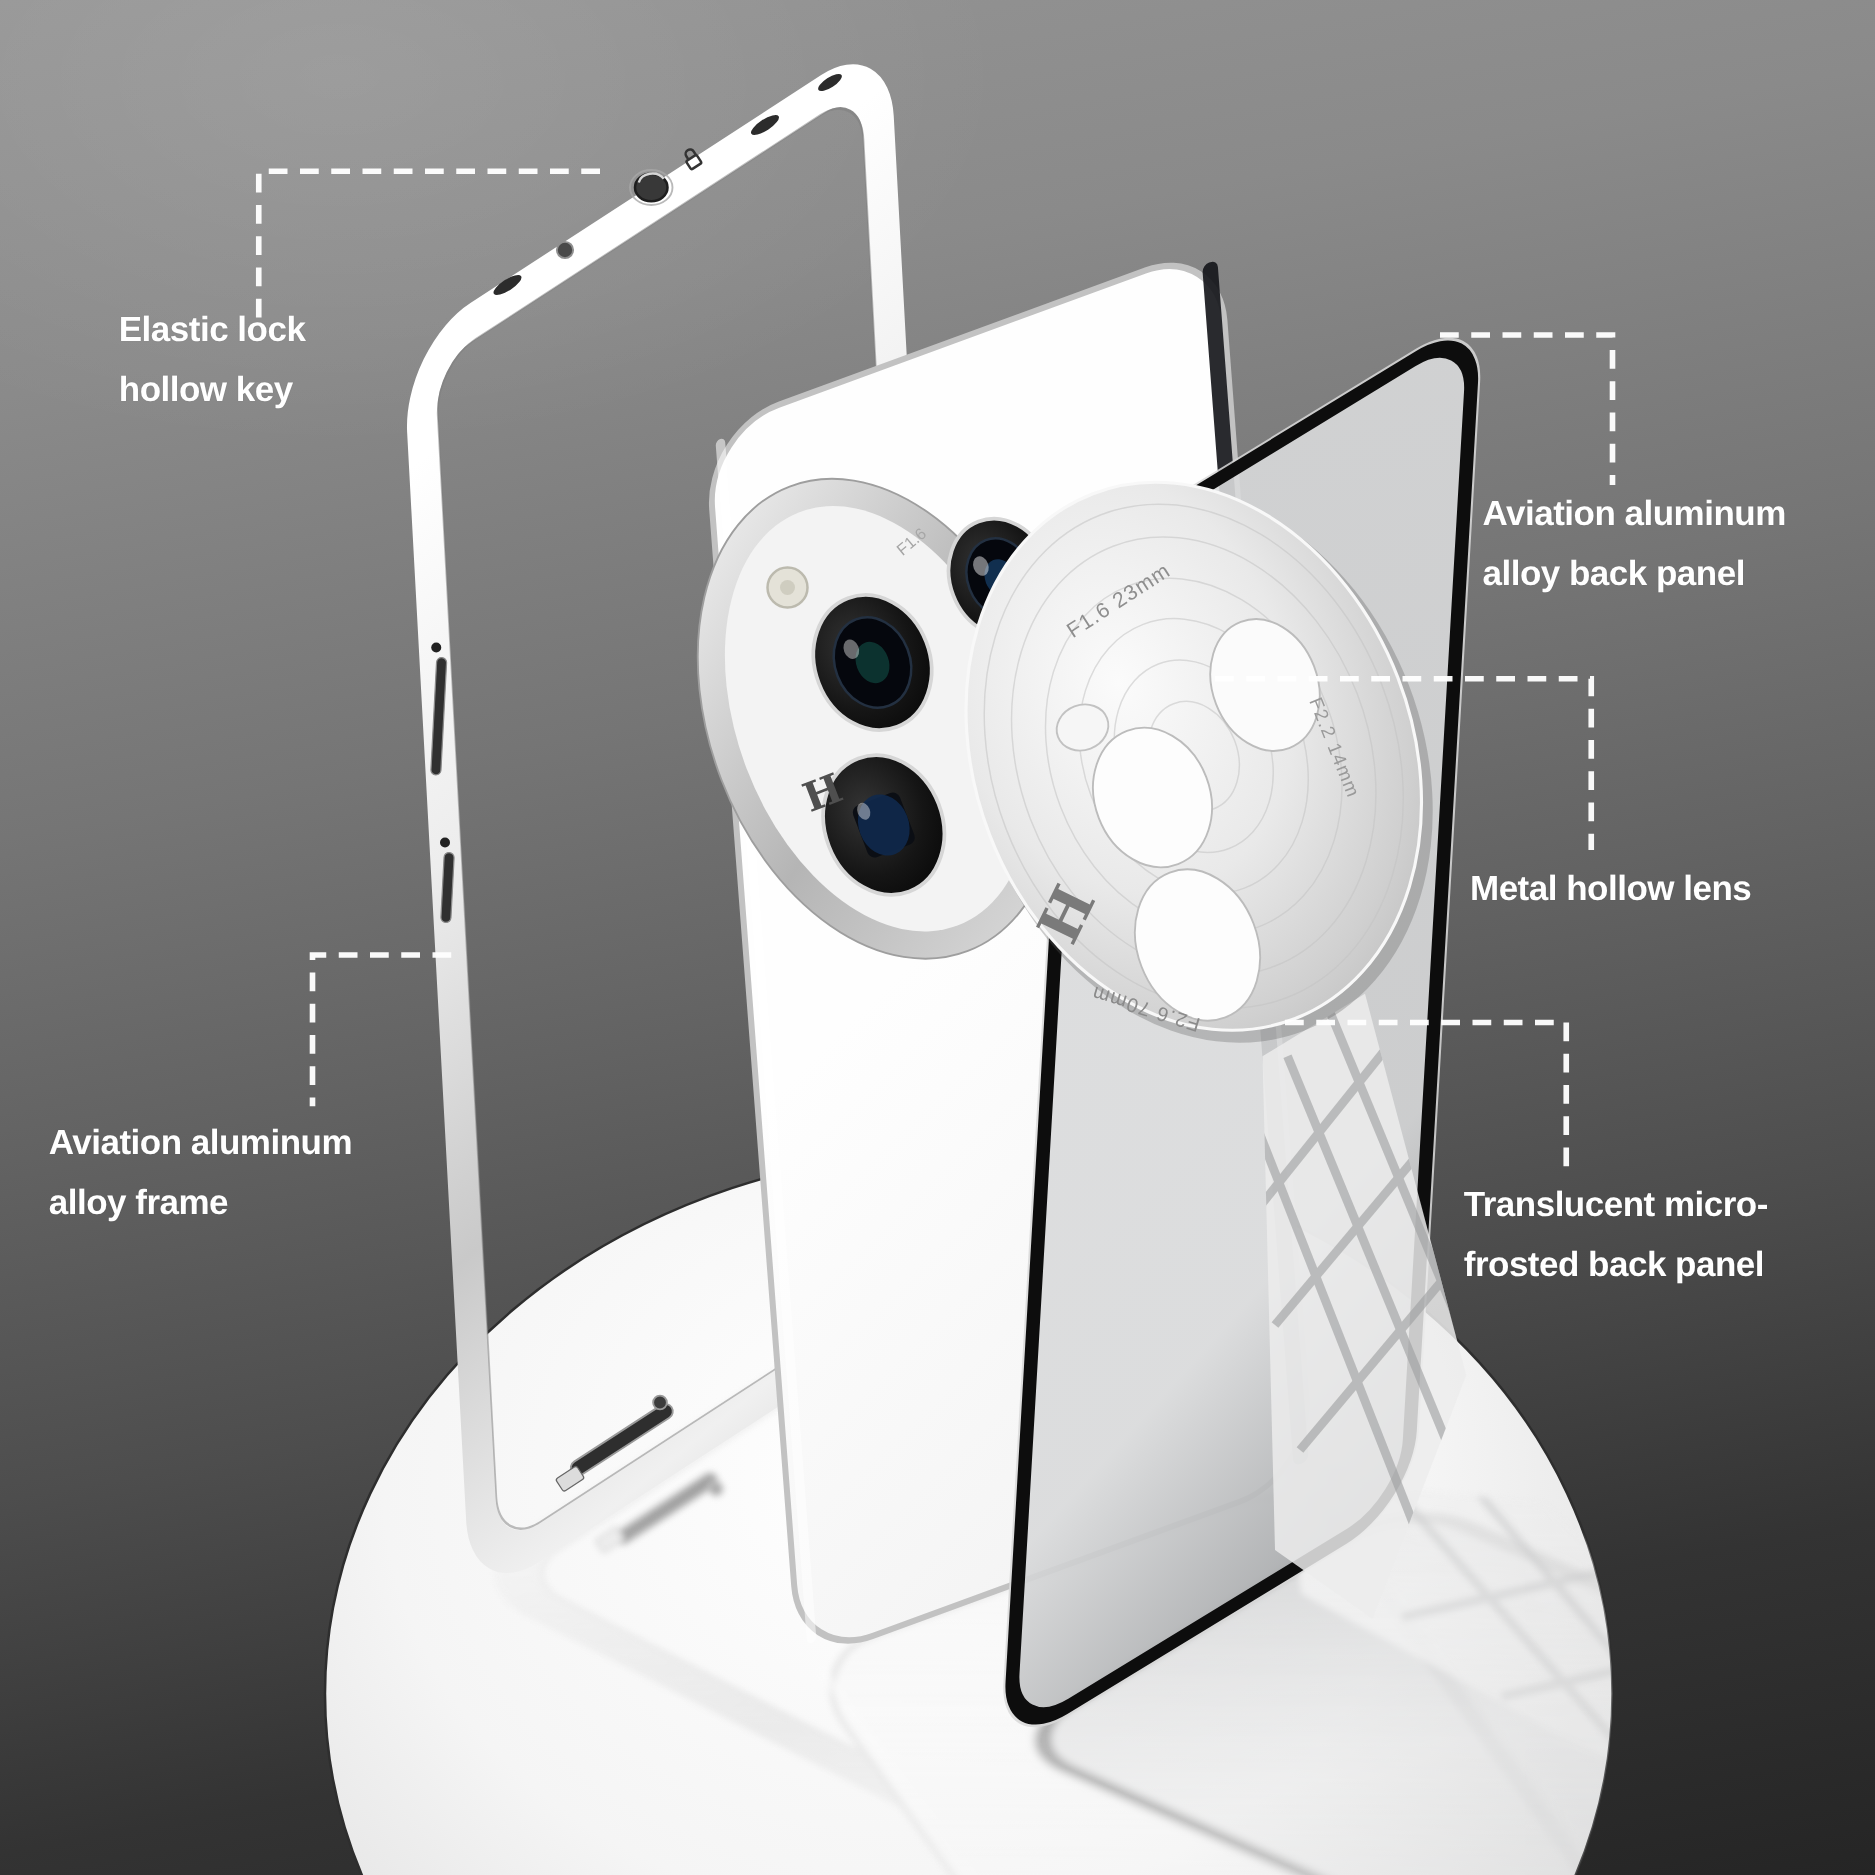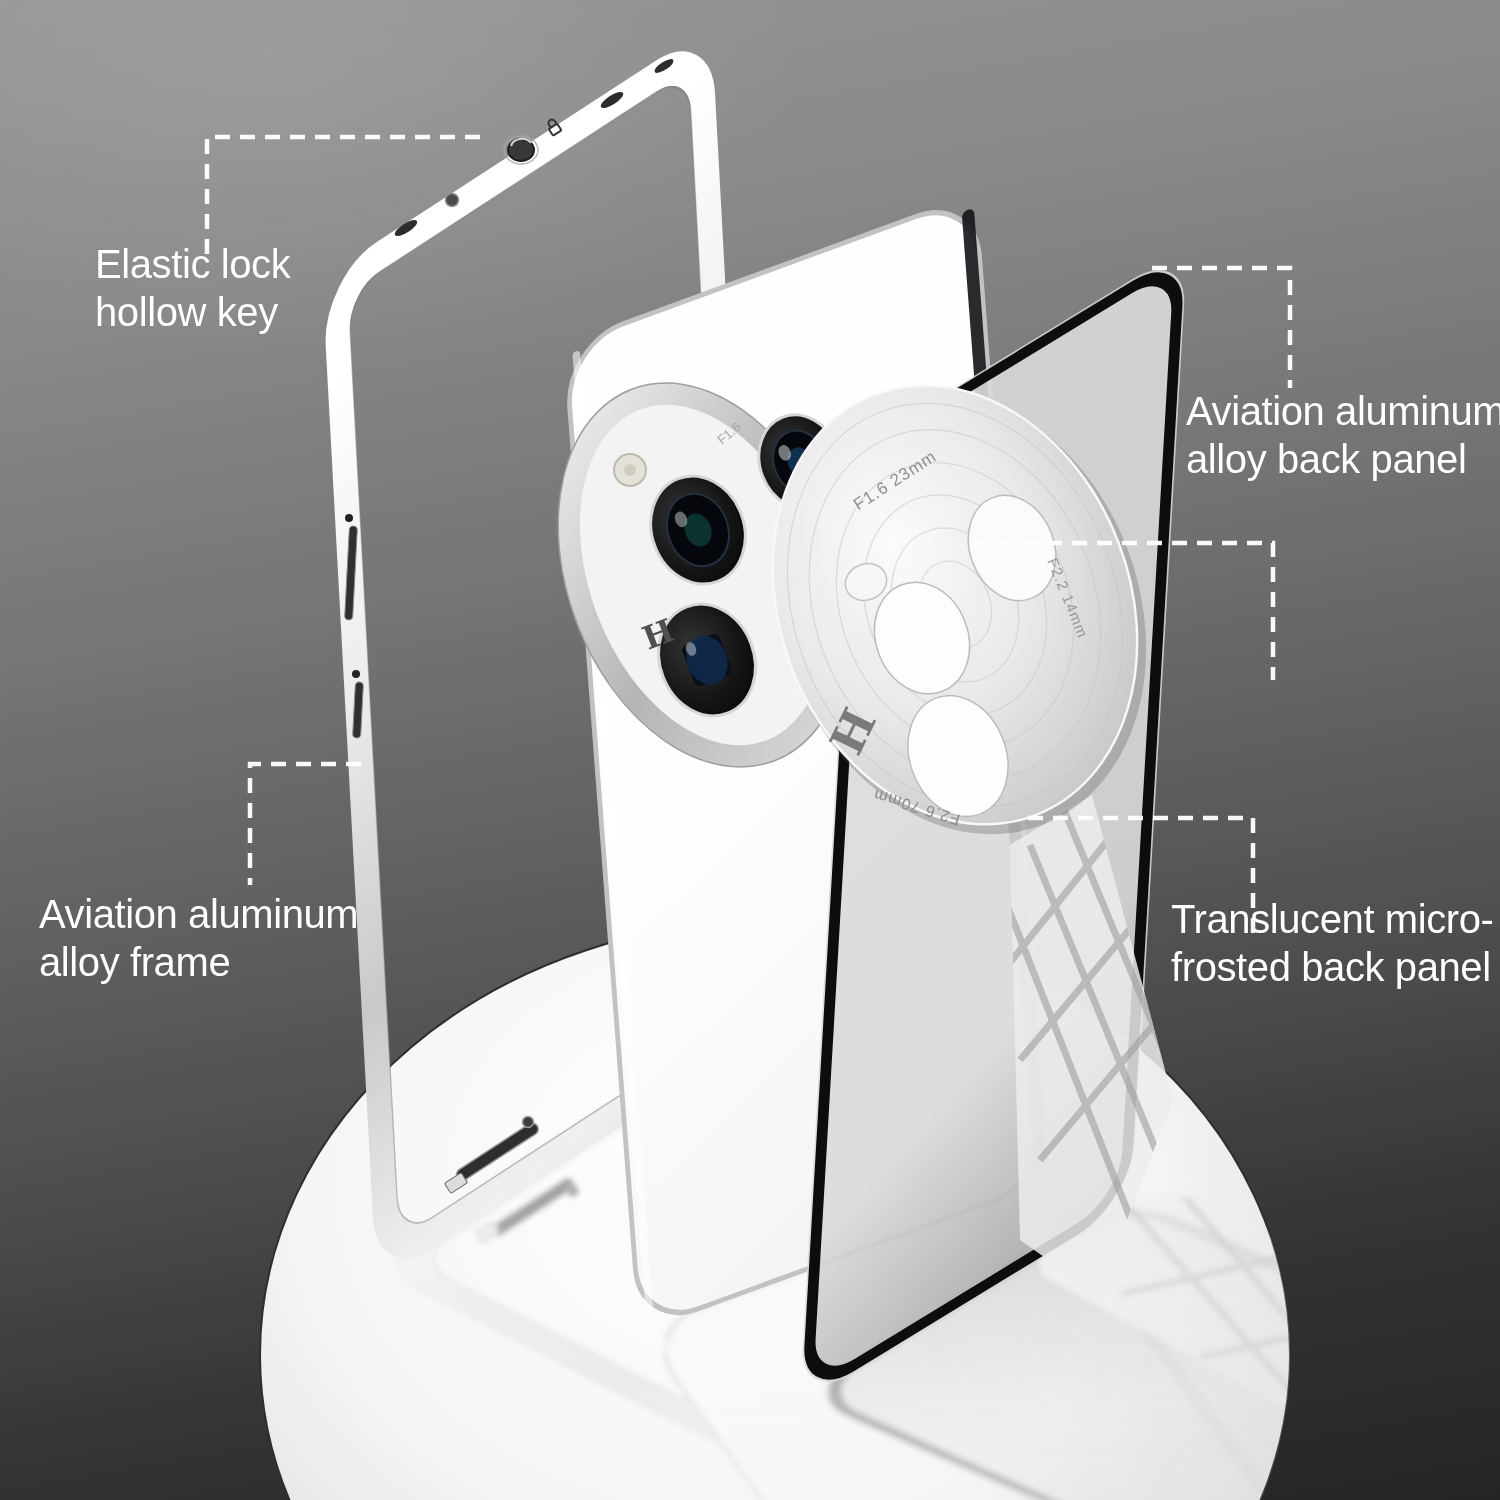"Elastic lock" .label { font-size: 40px -> 28px; font-weight: 400 -> 700 }
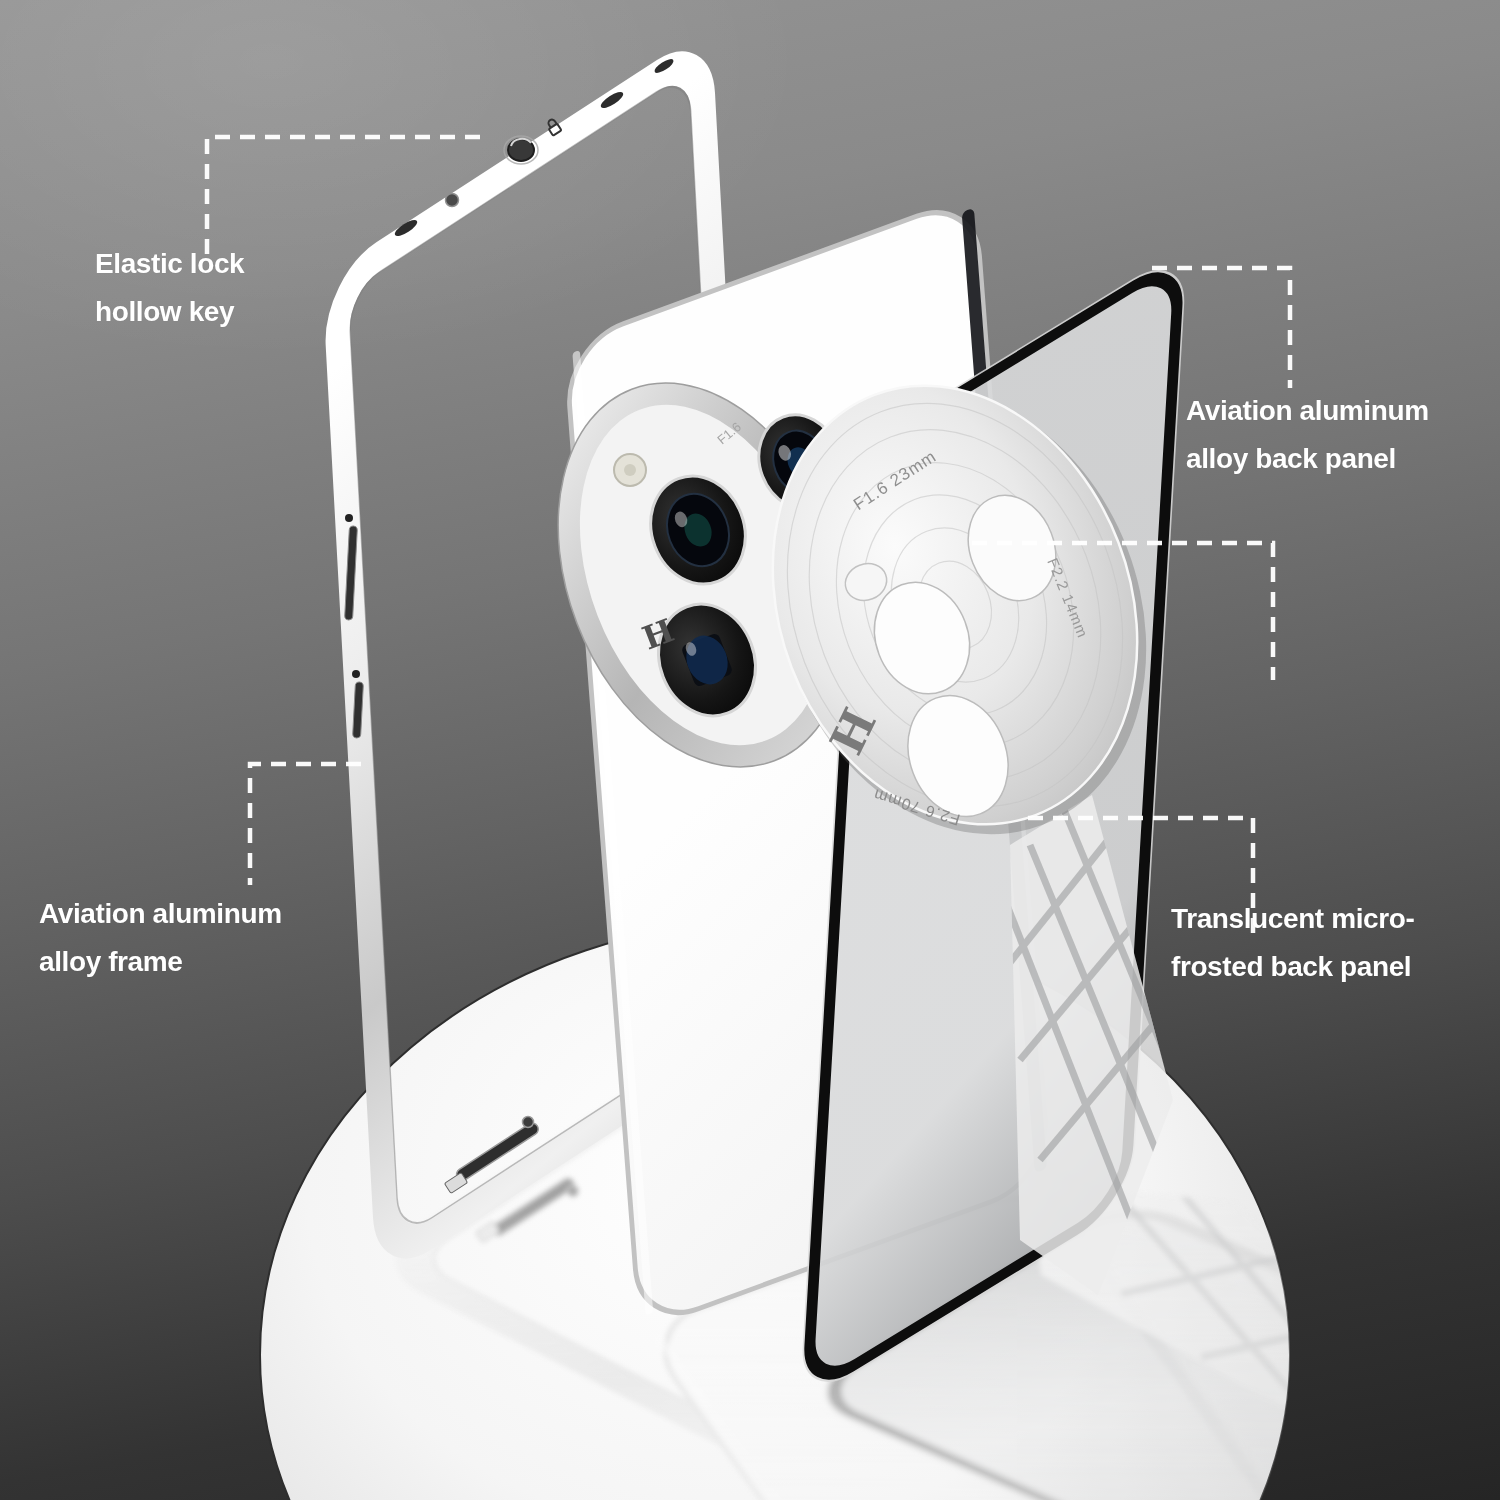"Metal hollow lens" div.label { html: none -> <div> <div>Metal hollow lens</div> </div> }
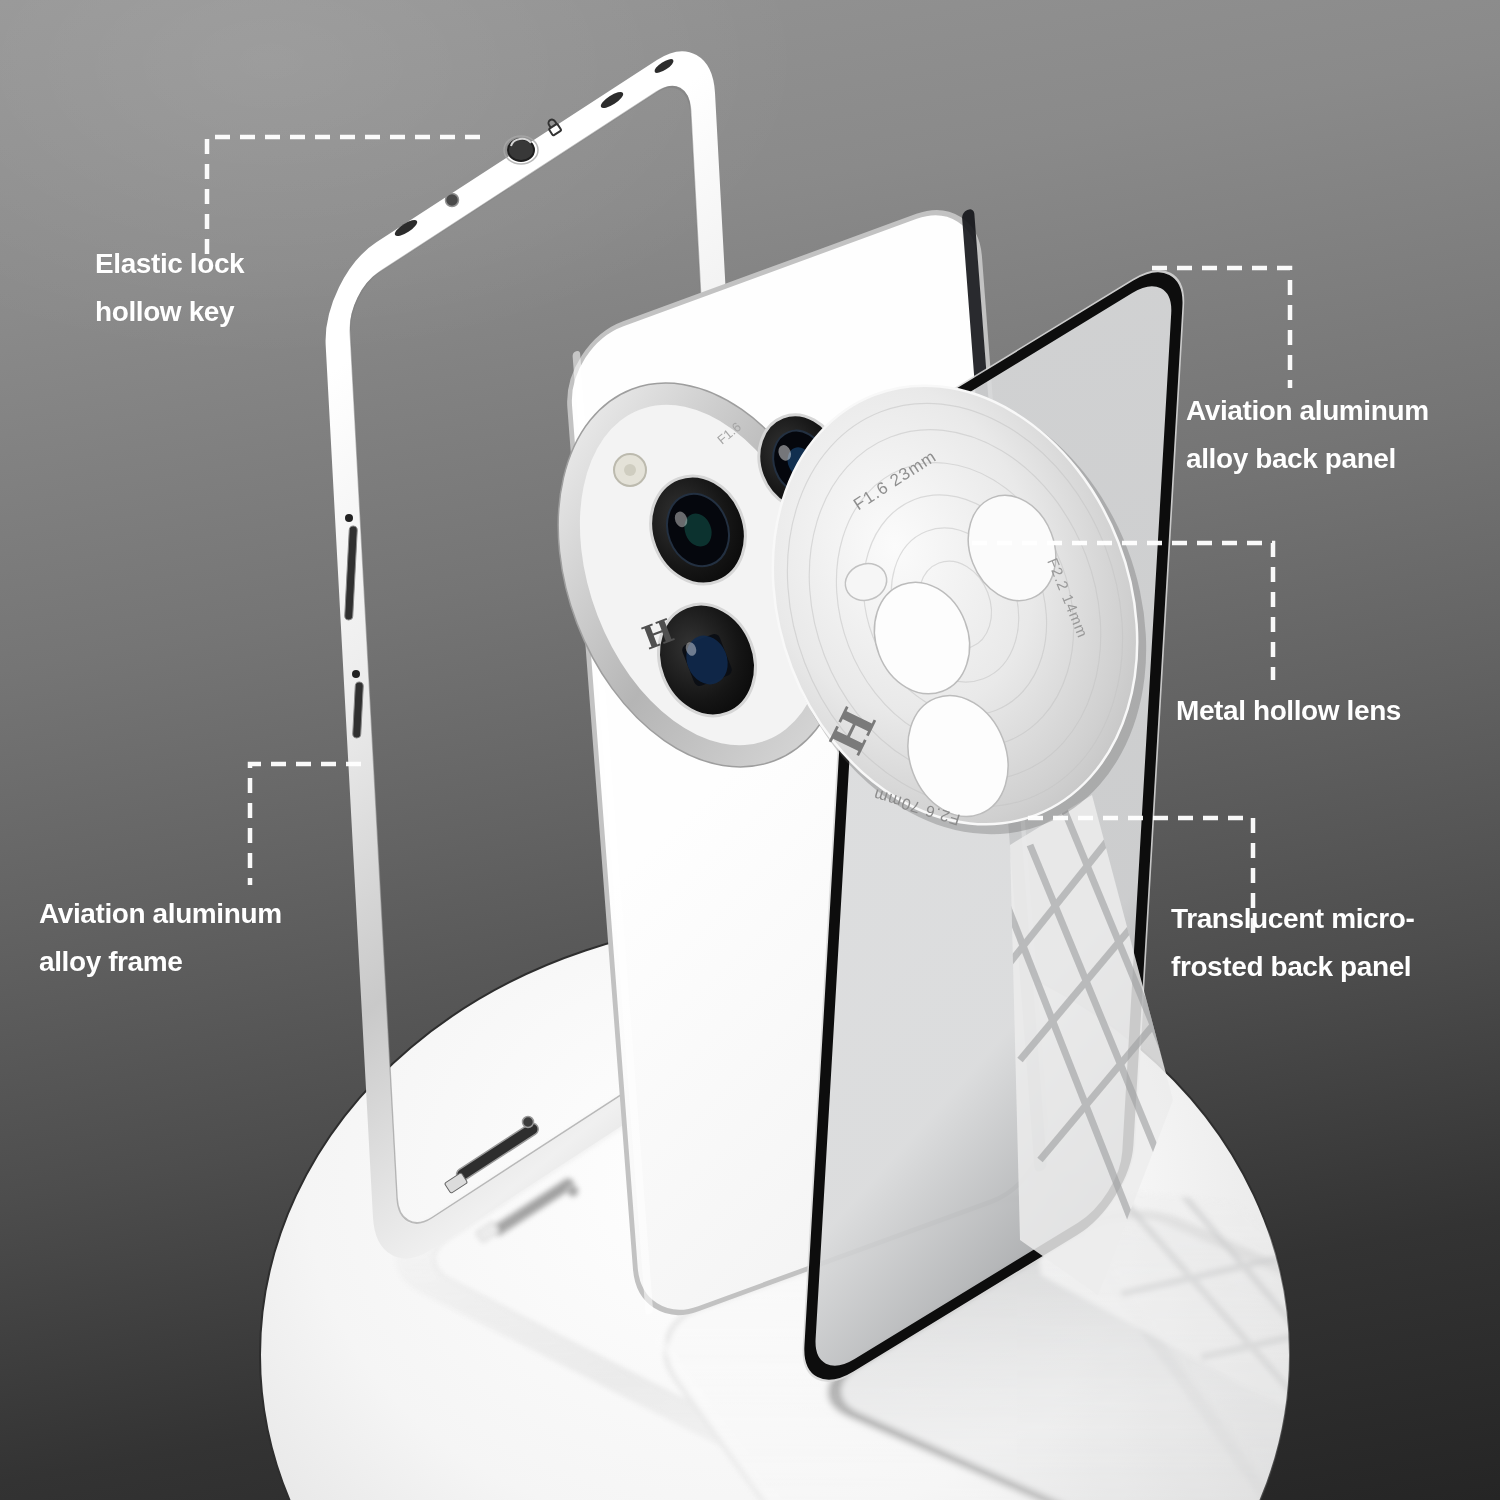"Translucent micro-" div.label { top: 895px -> 940px }
